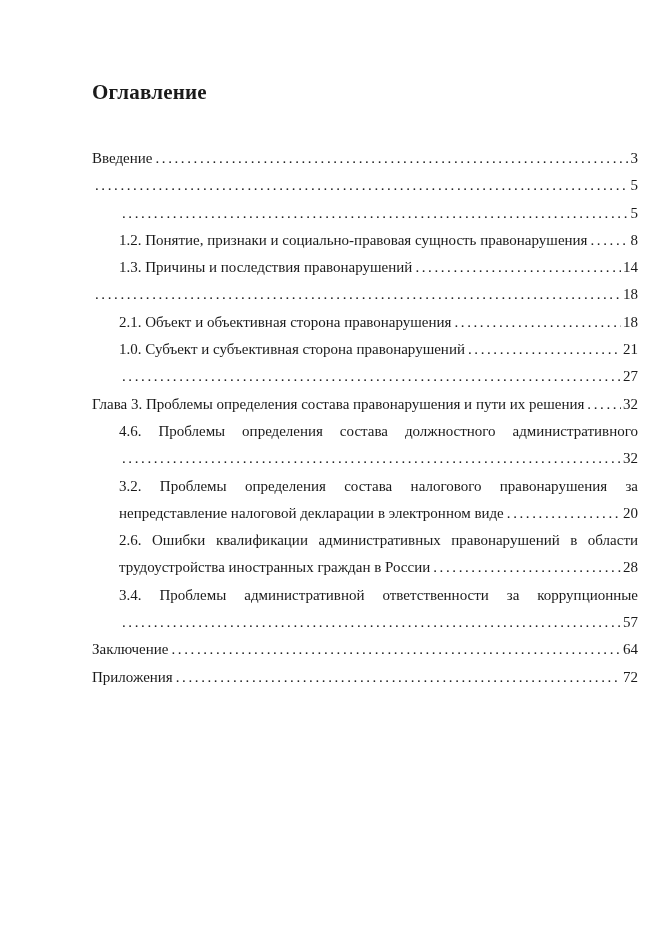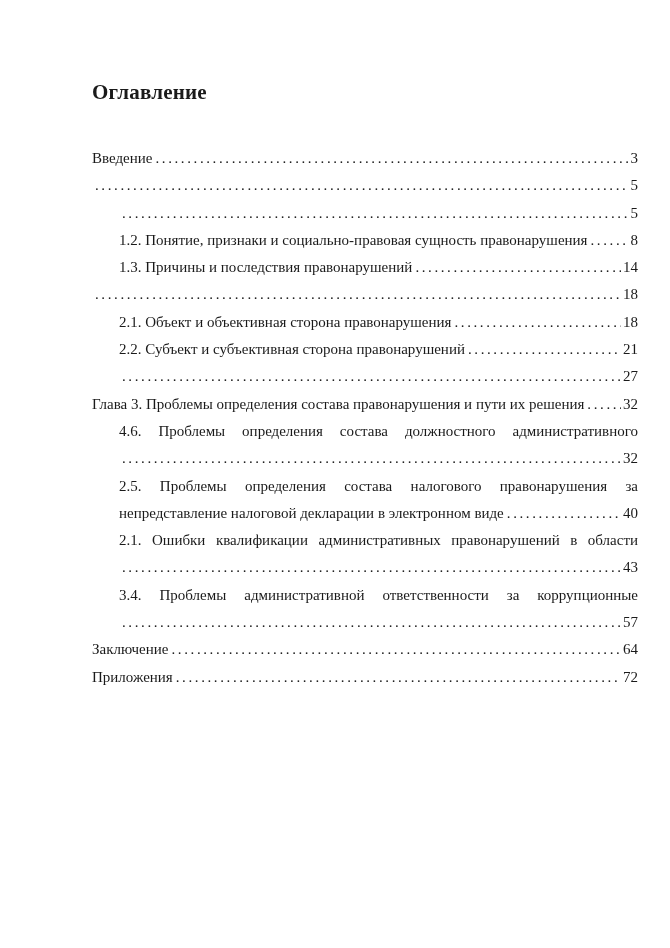"2.2. Субъект и субъективная сторона" span.toc-text { text: 2.2 -> 1.0 }
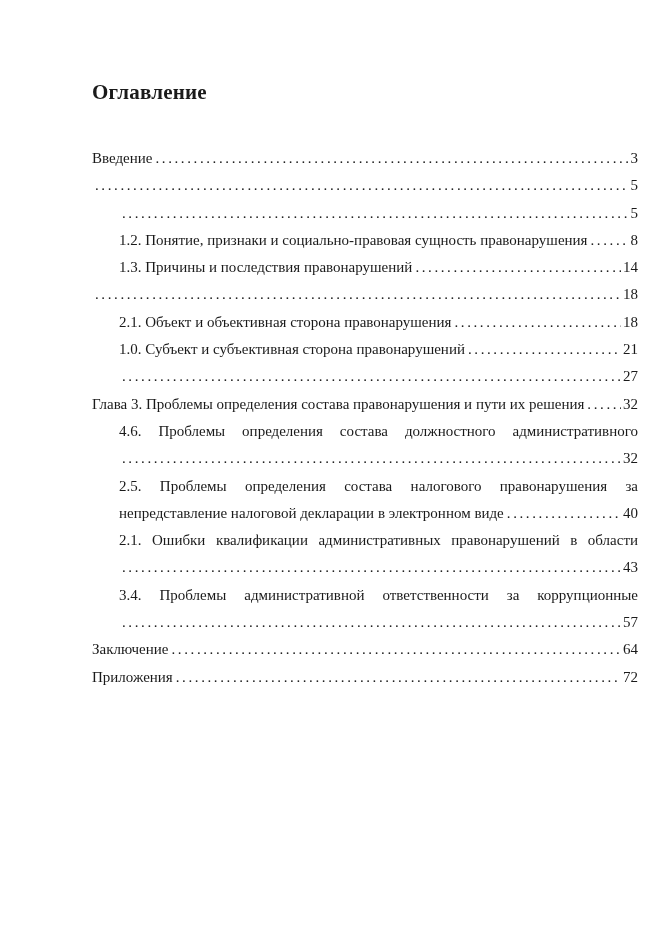"2.5. Проблемы определения состава" div.jline { text: 2.5 -> 3.2 }
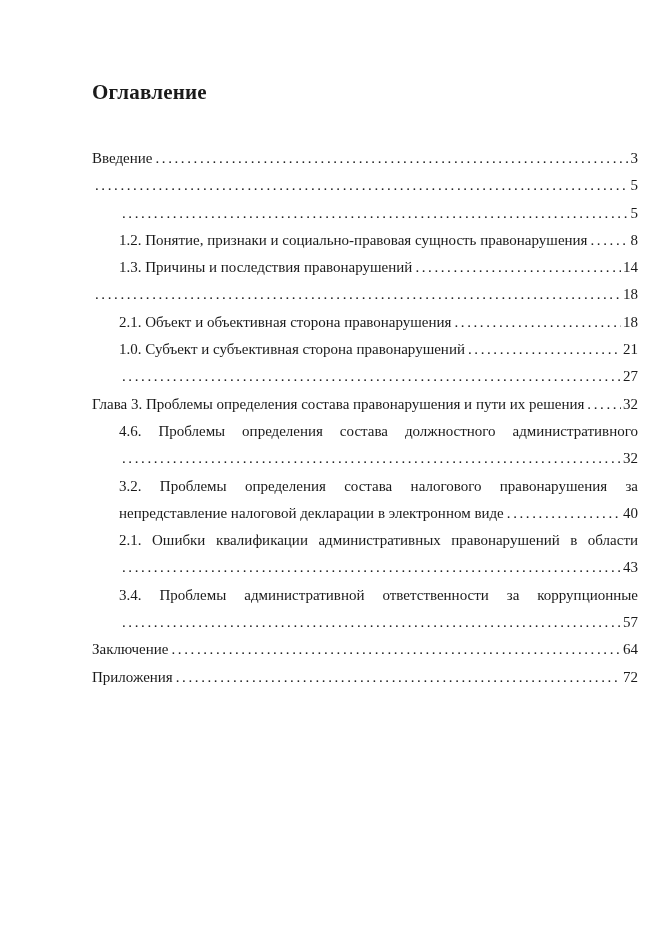"40" span.page-num { text: 40 -> 20 }
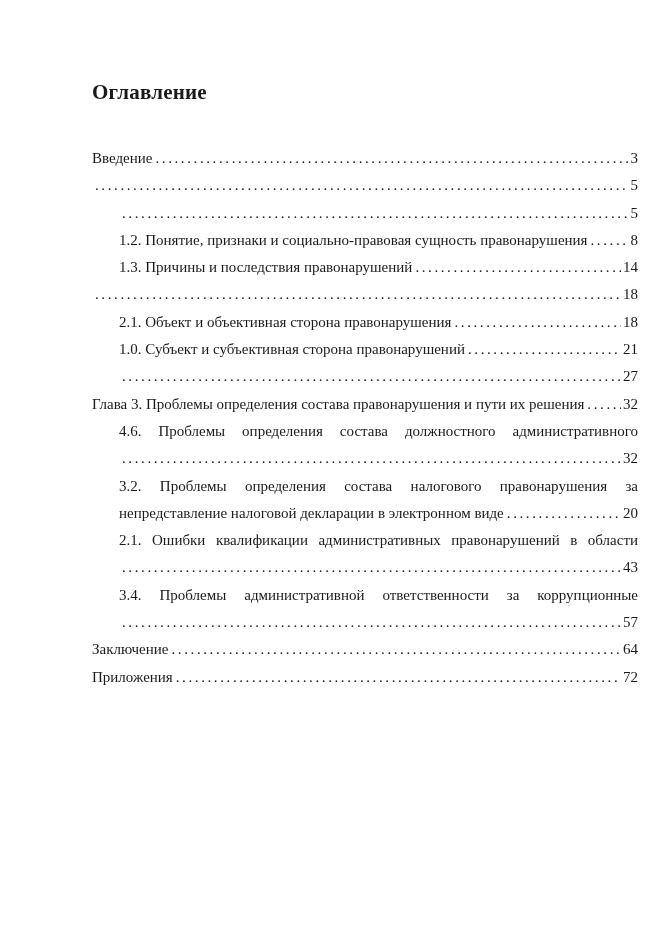"2.1. Ошибки квалификации" div.jline { text: 2.1 -> 2.6 }
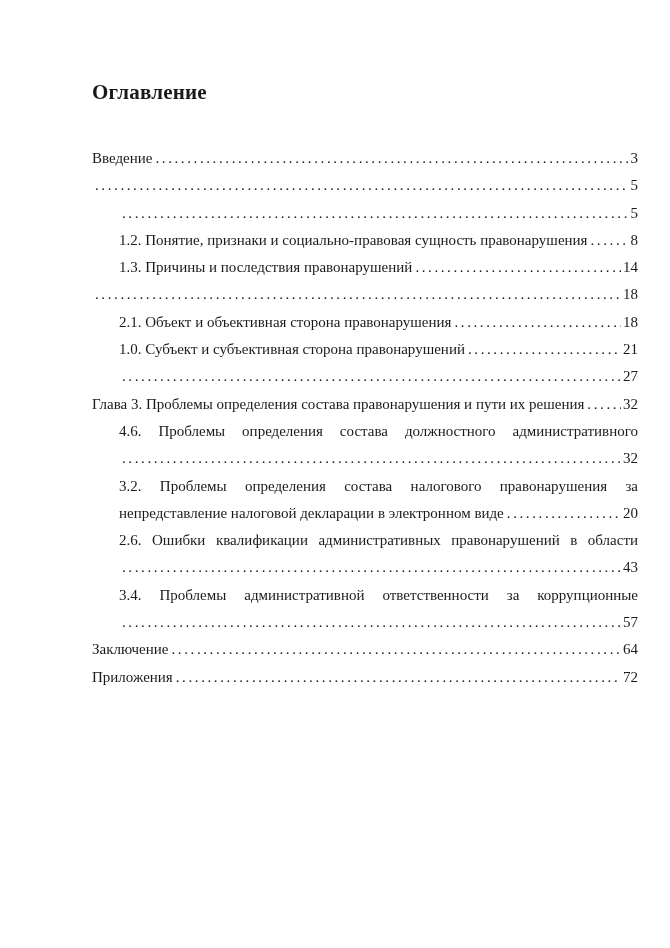"трудоустройства иностранных граждан в" span.toc-text { html: none -> <span>трудоустройства иностранных граждан в России</span> }
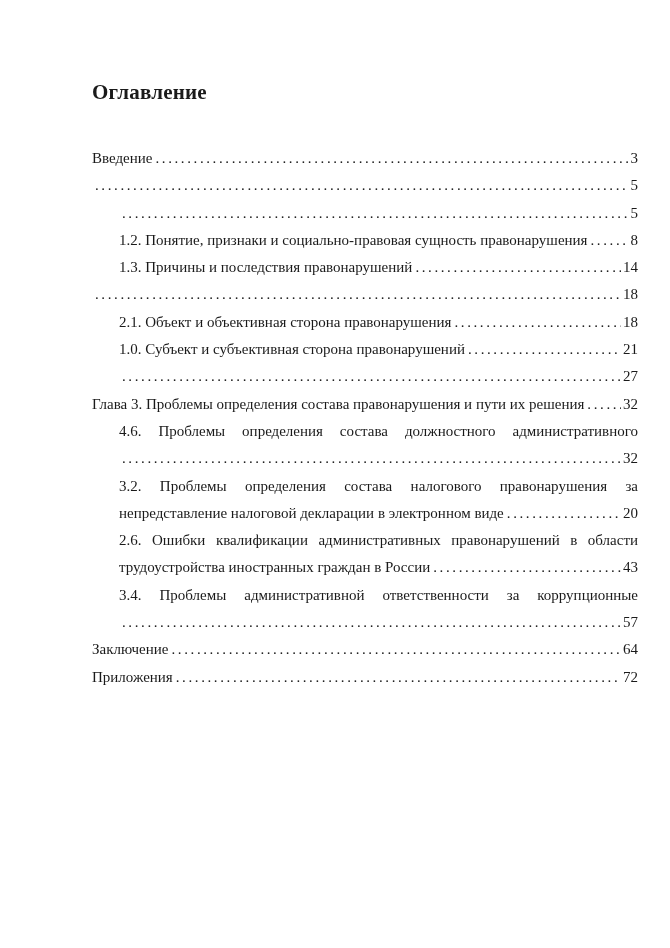"43" span.page-num { text: 43 -> 28 }
